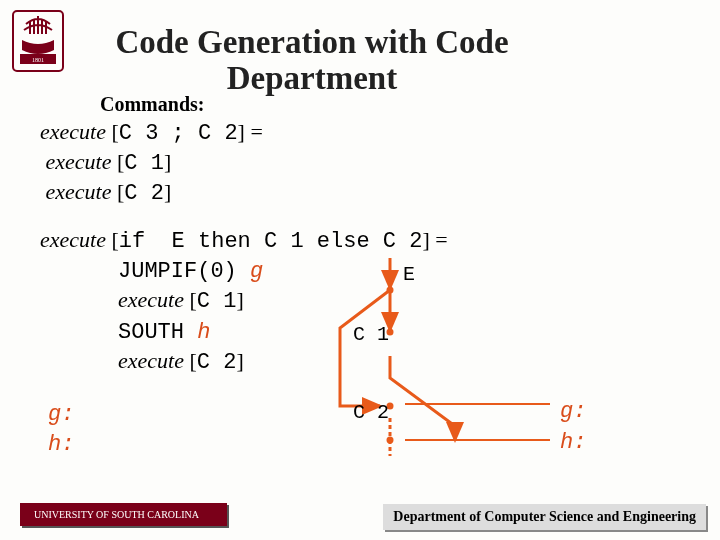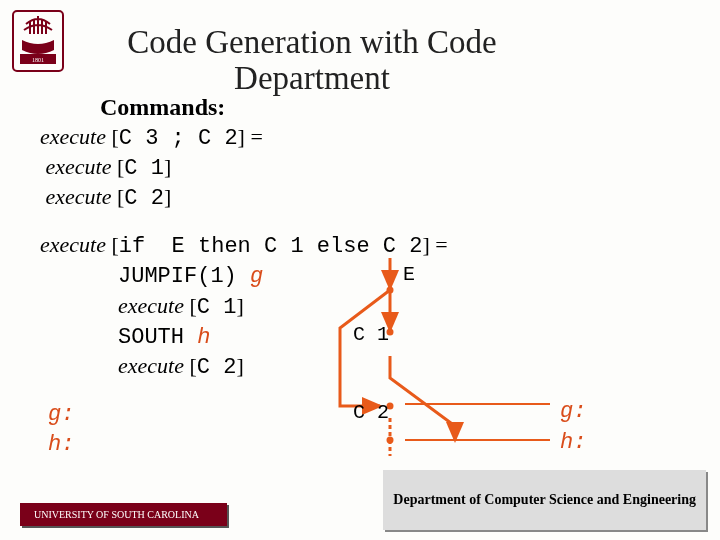"Code Generation with Code" .title { font-weight: normal -> bold }
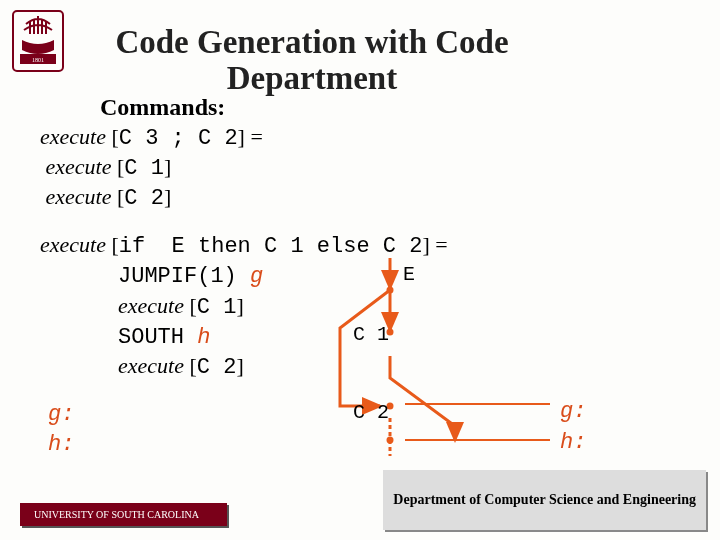"Commands:" .subhead { font-size: 24px -> 20px }
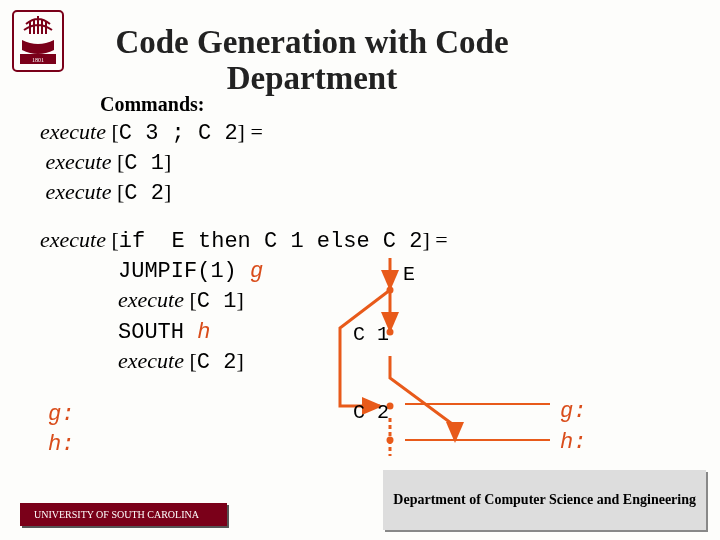"JUMPIF(1)" span.mono { text: 1 -> 0 }
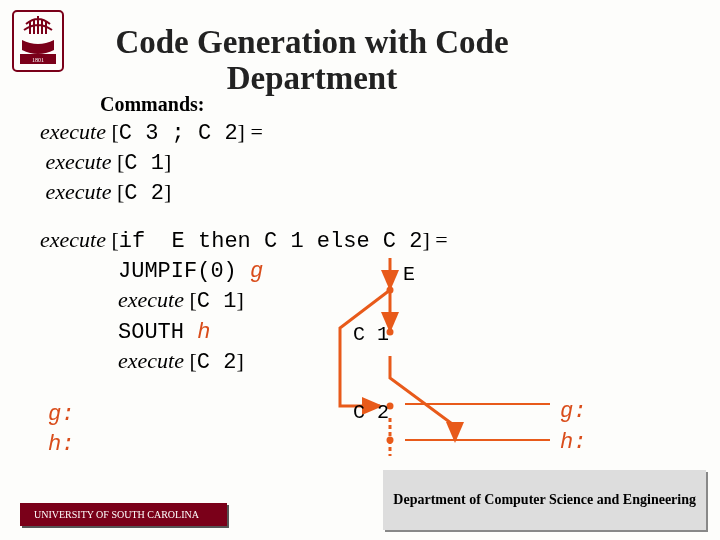"Department of Computer Science and" .footer-right { padding: 22px 10px -> 5px 10px }
